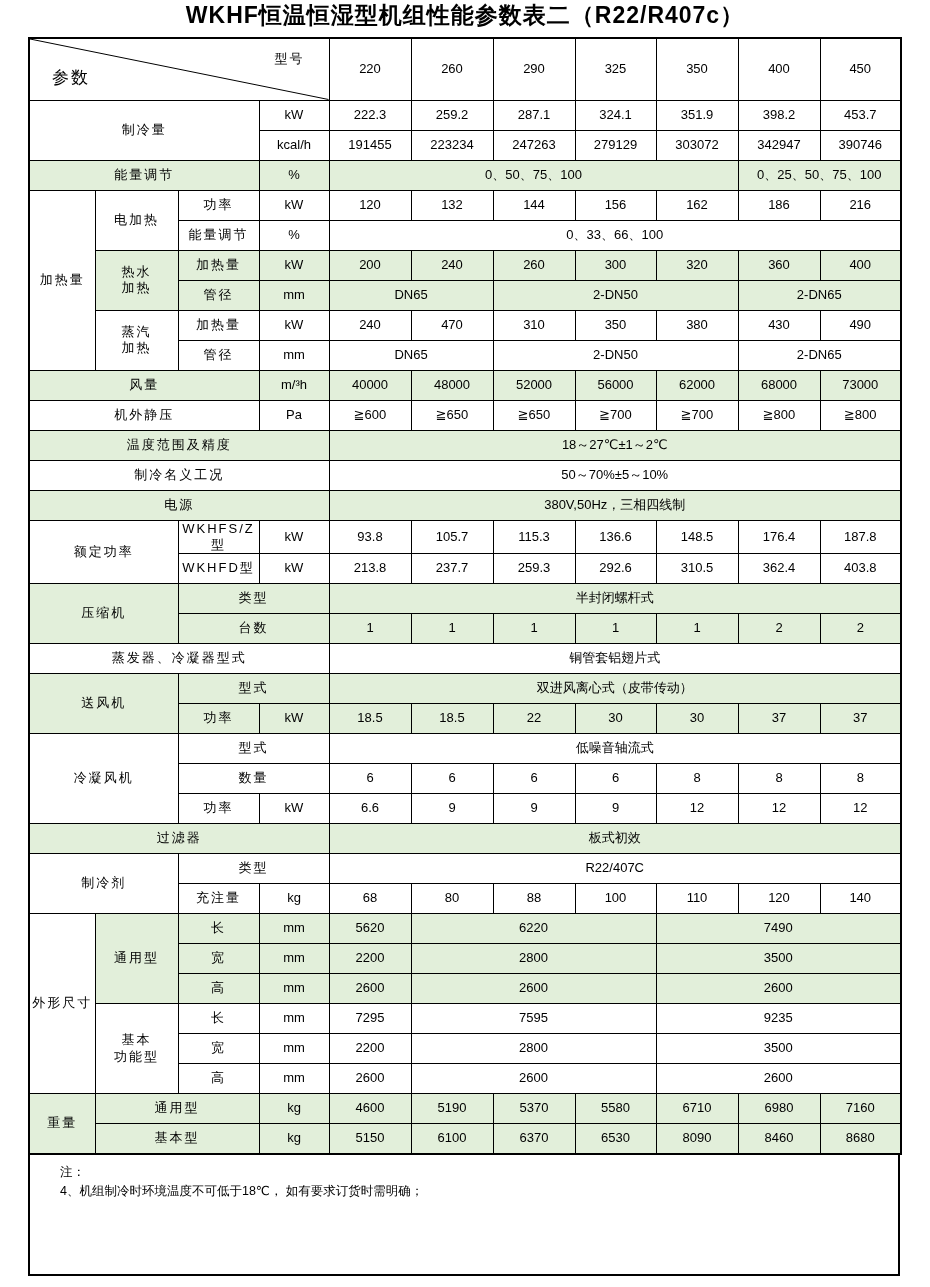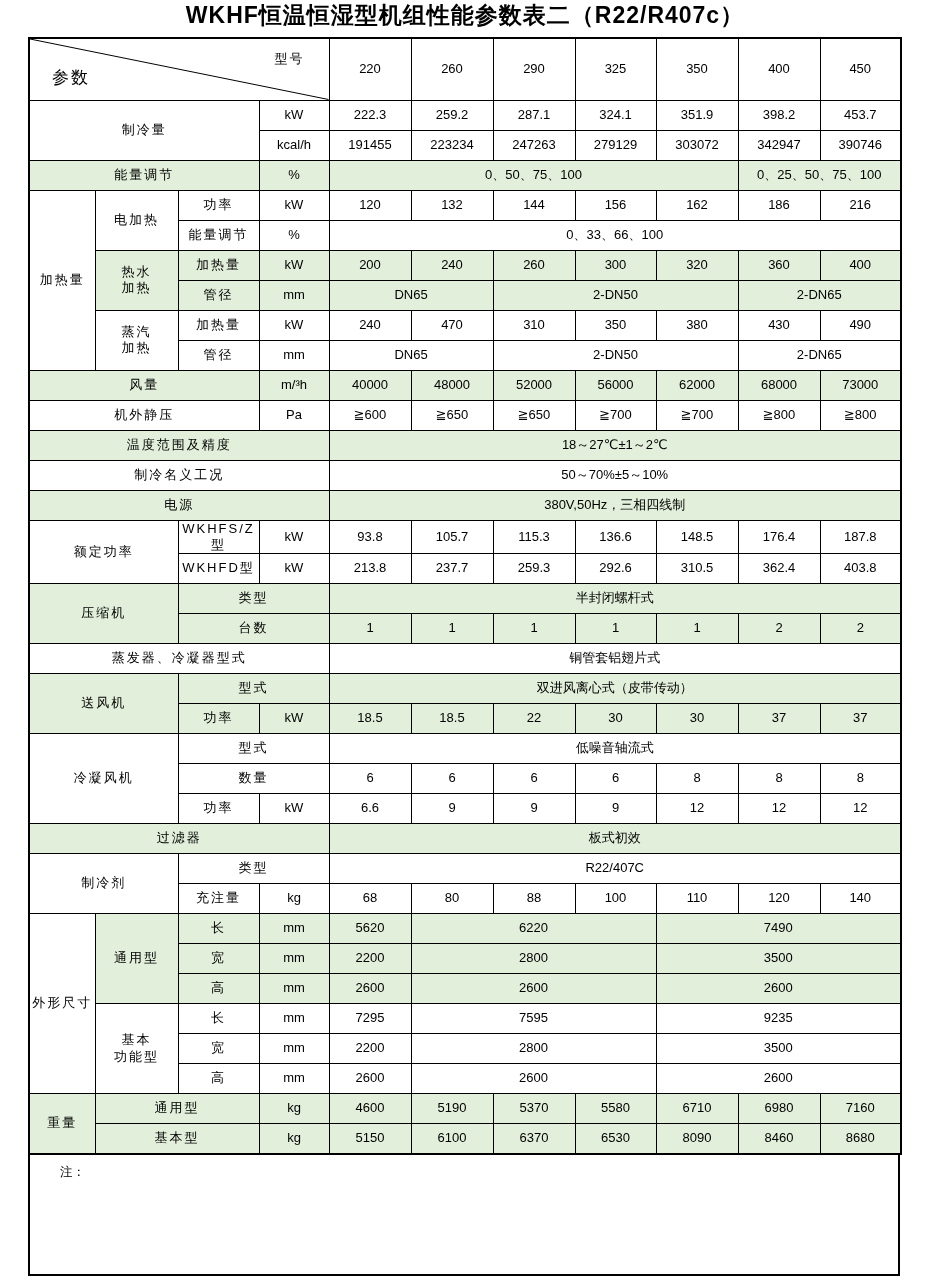"4、机组制冷时环境温度不可低于18℃， 如有要求订货时需明确；" div { html: none -> <div>4、机组制冷时环境温度不可低于18℃， 如有要求订货时需明确；</div> }
